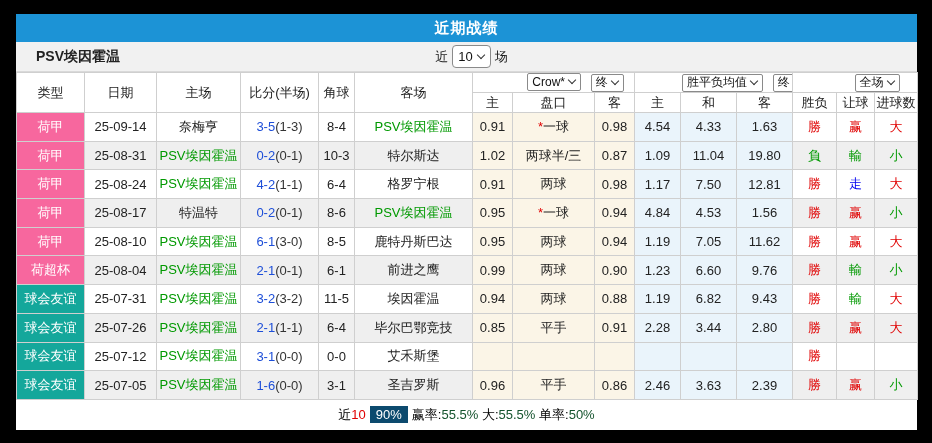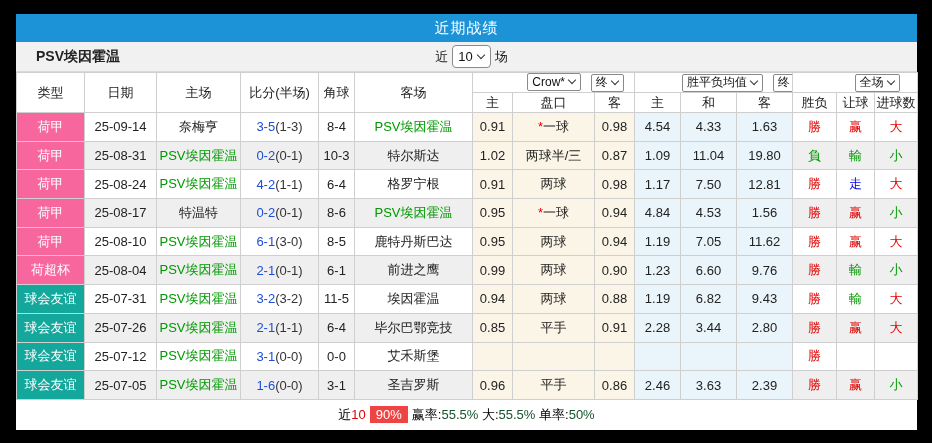"近期战绩" .tb-title { font-weight: normal -> bold }
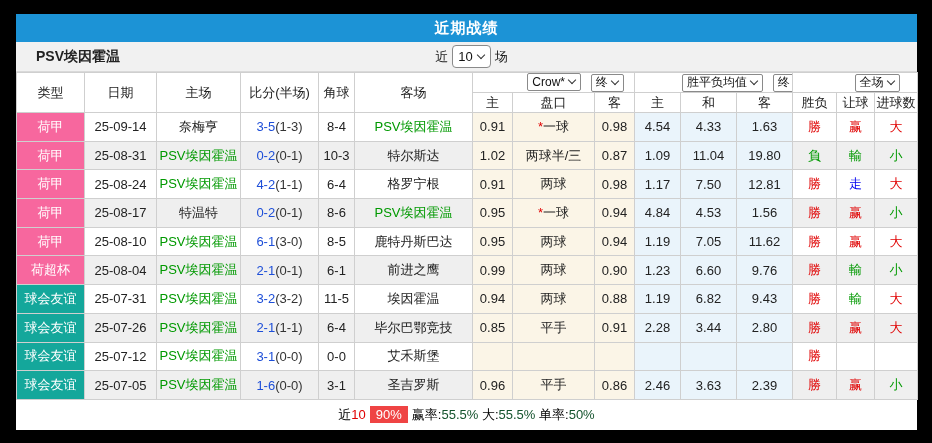"90%" .f-badge { background: #ef4444 -> #0c4a6e }
